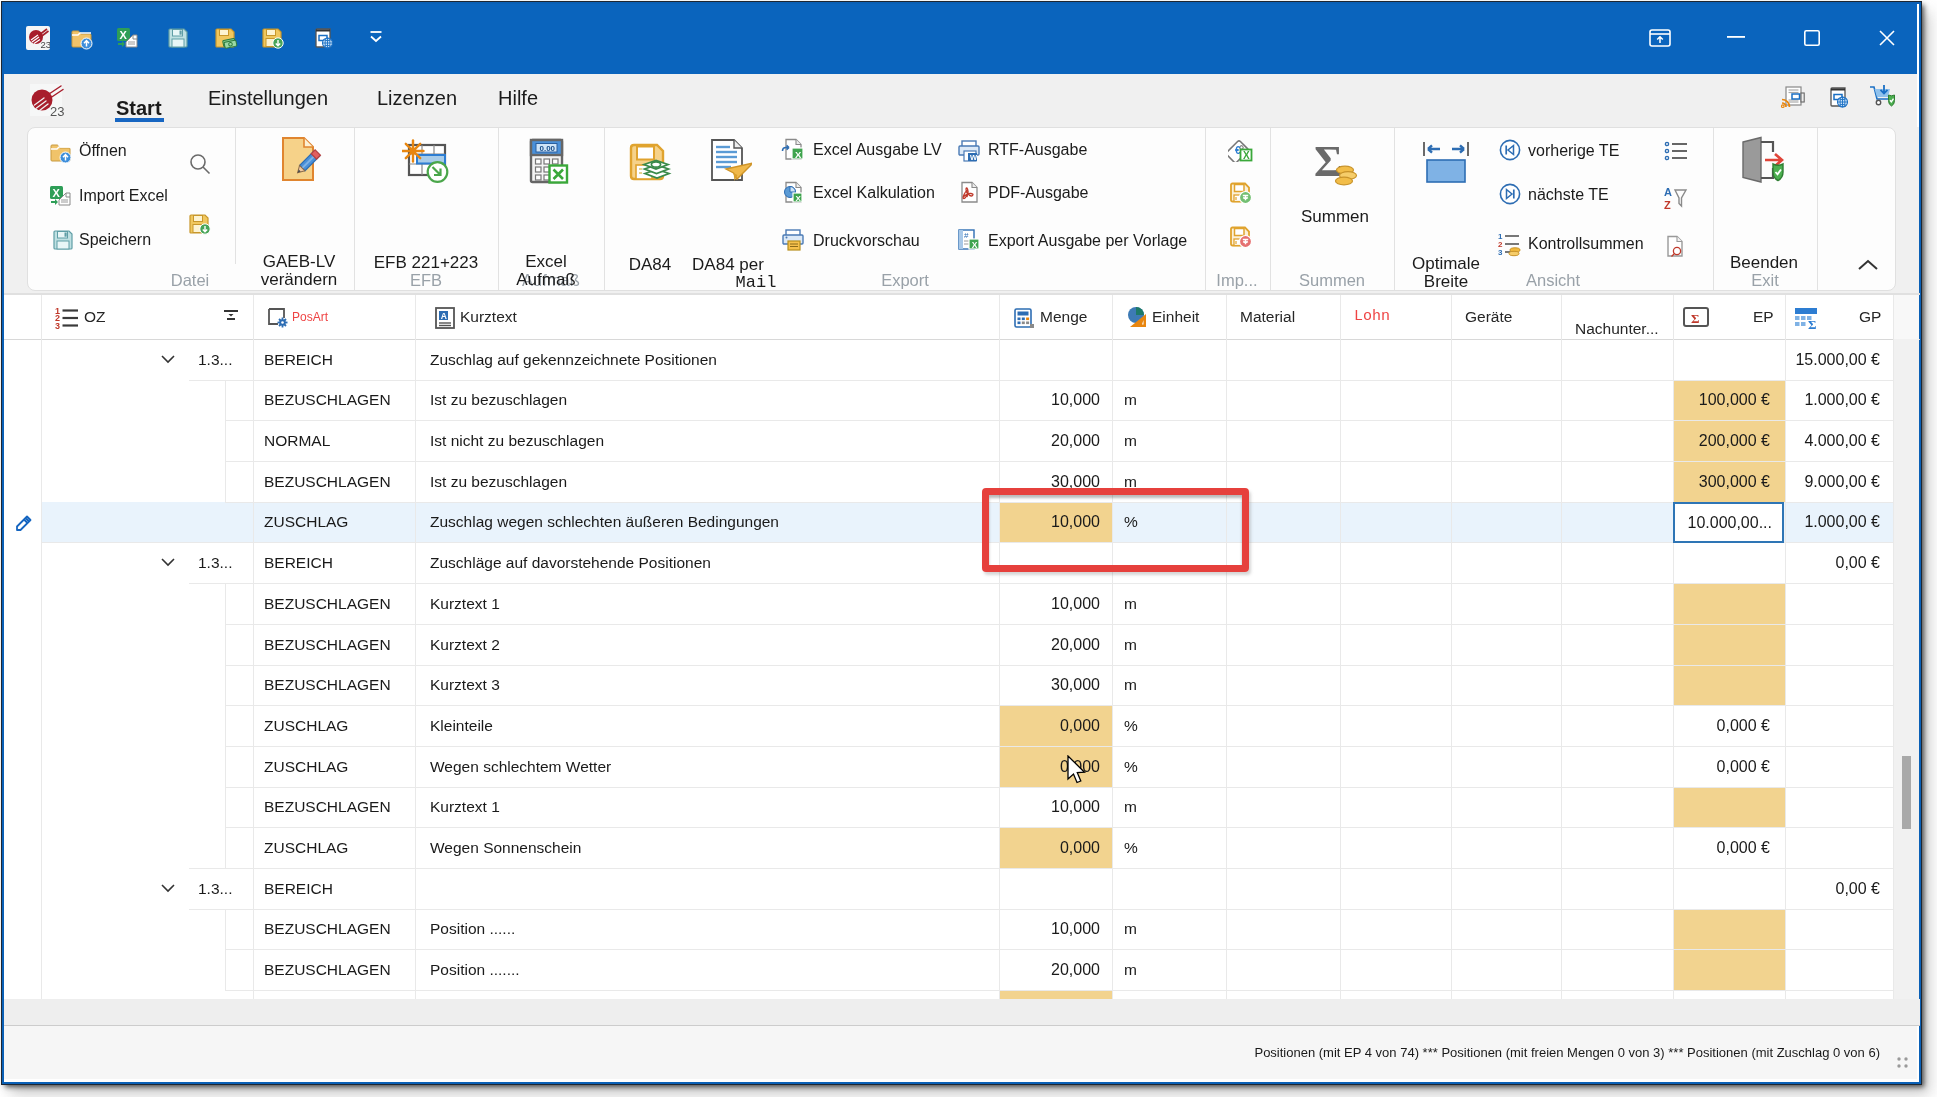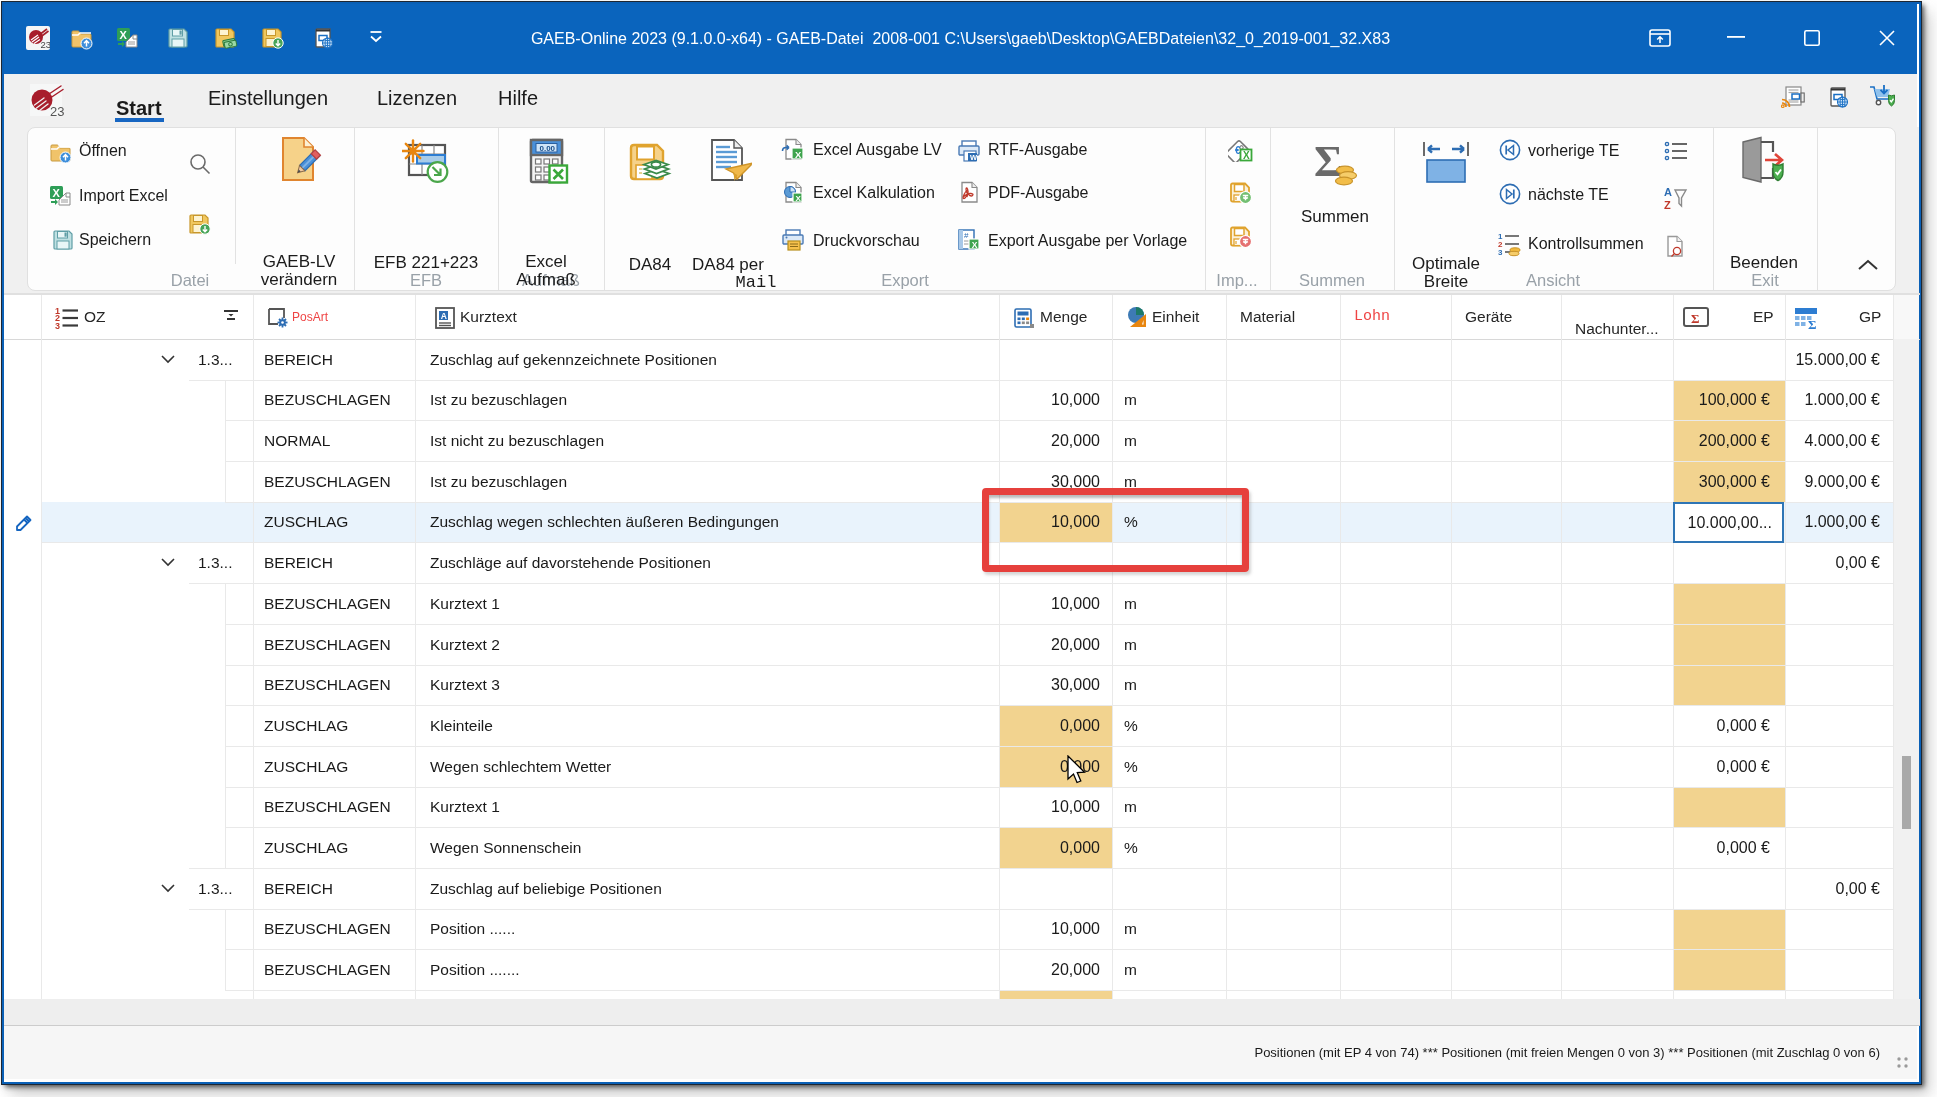"GAEB-Online 2023 (9.1.0.0-x64) -" div { html: <div>GAEB-Online 2023 (9.1.0.0-x64) - GAEB-Datei 2008-001 C:\Users\gaeb\Desktop\GAEBDateien\32_0_2019-001_32.X83</div> -> none }
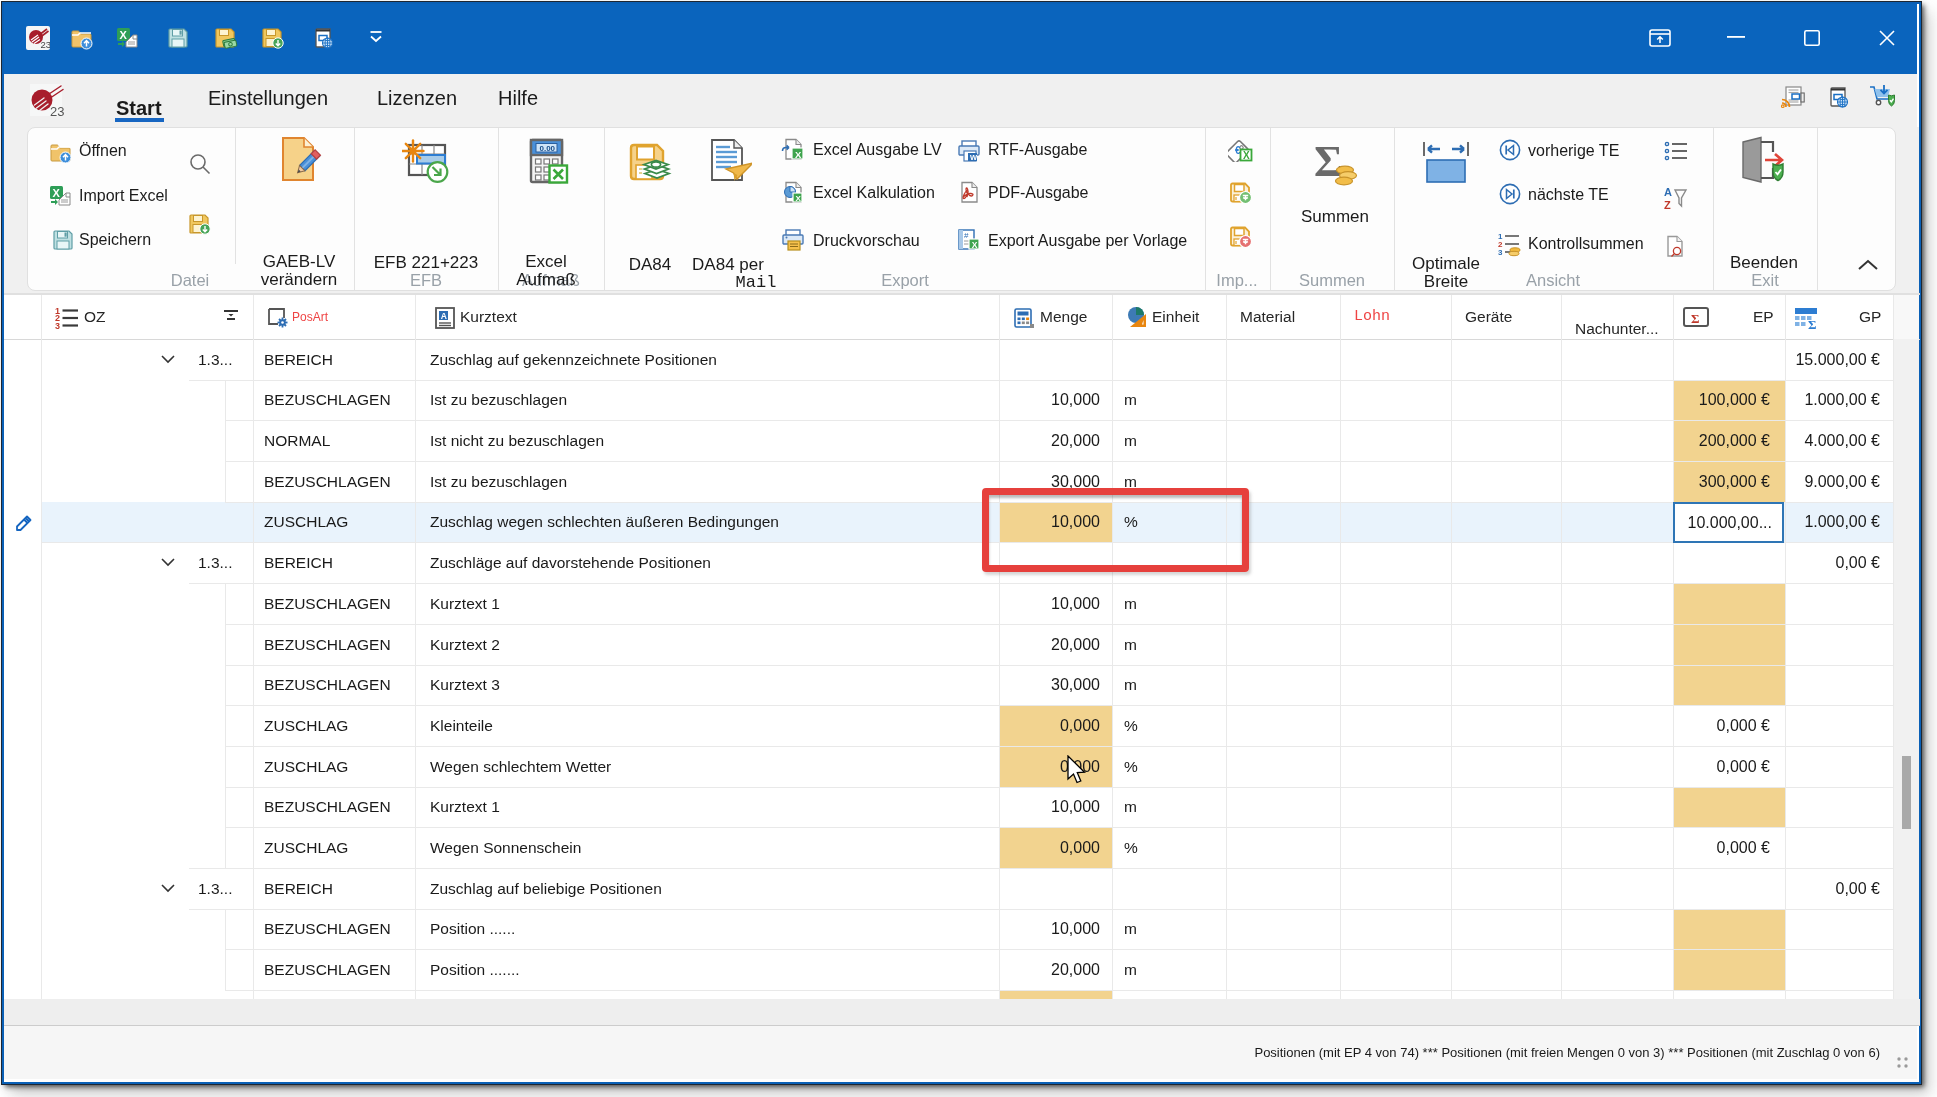"Zuschlag auf beliebige Positionen" div.cell { html: <div>Zuschlag auf beliebige Positionen</div> -> none }
